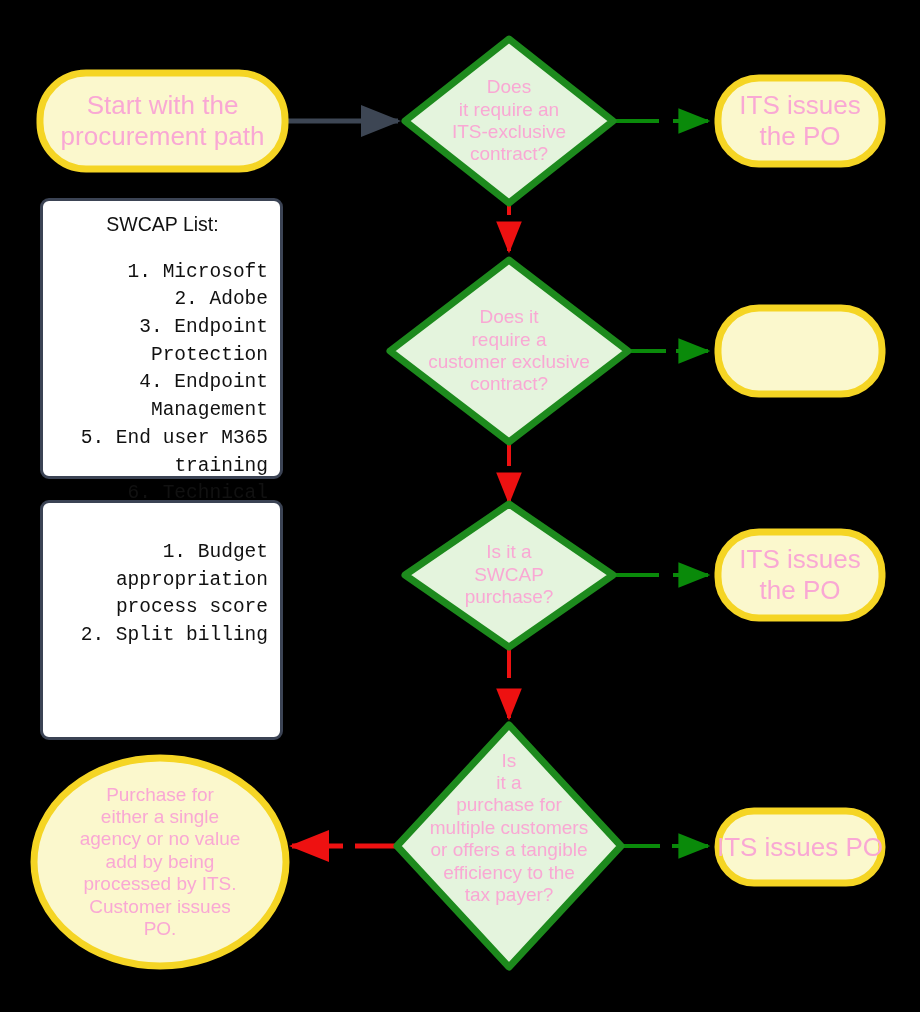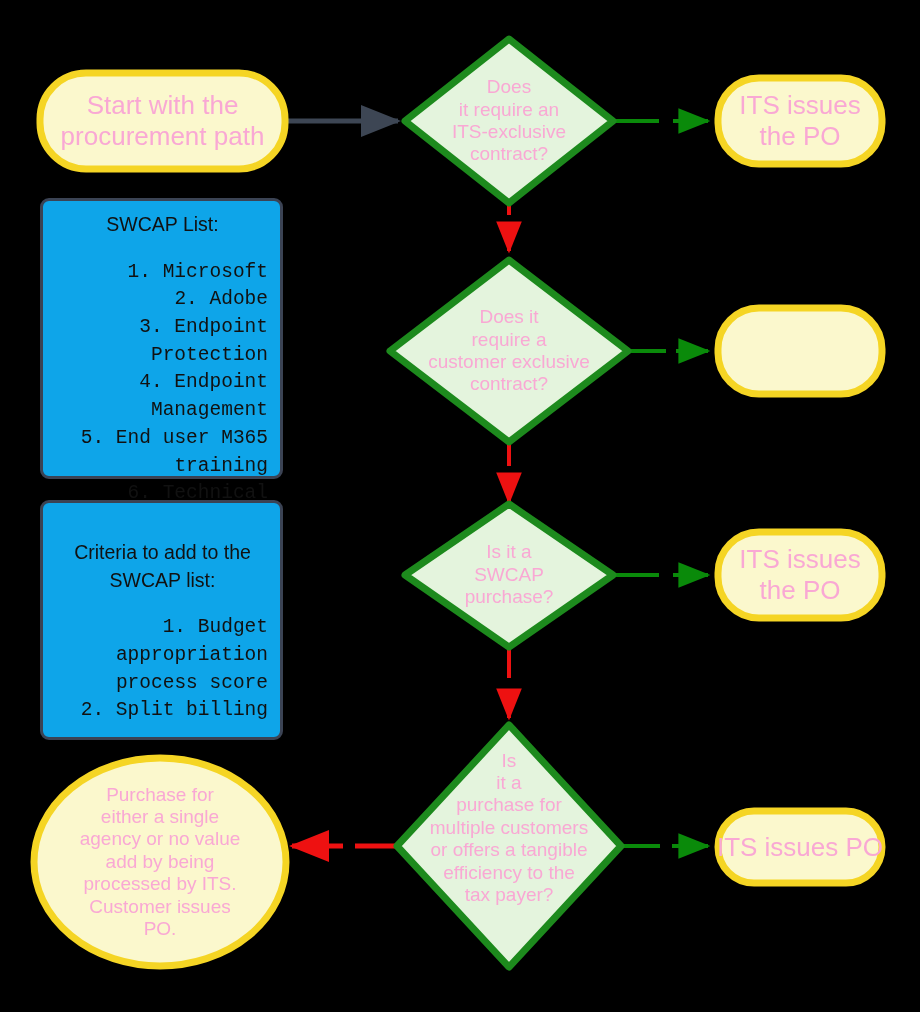"SWCAP List:" .note-box { background: #0ea5e9 -> #ffffff }
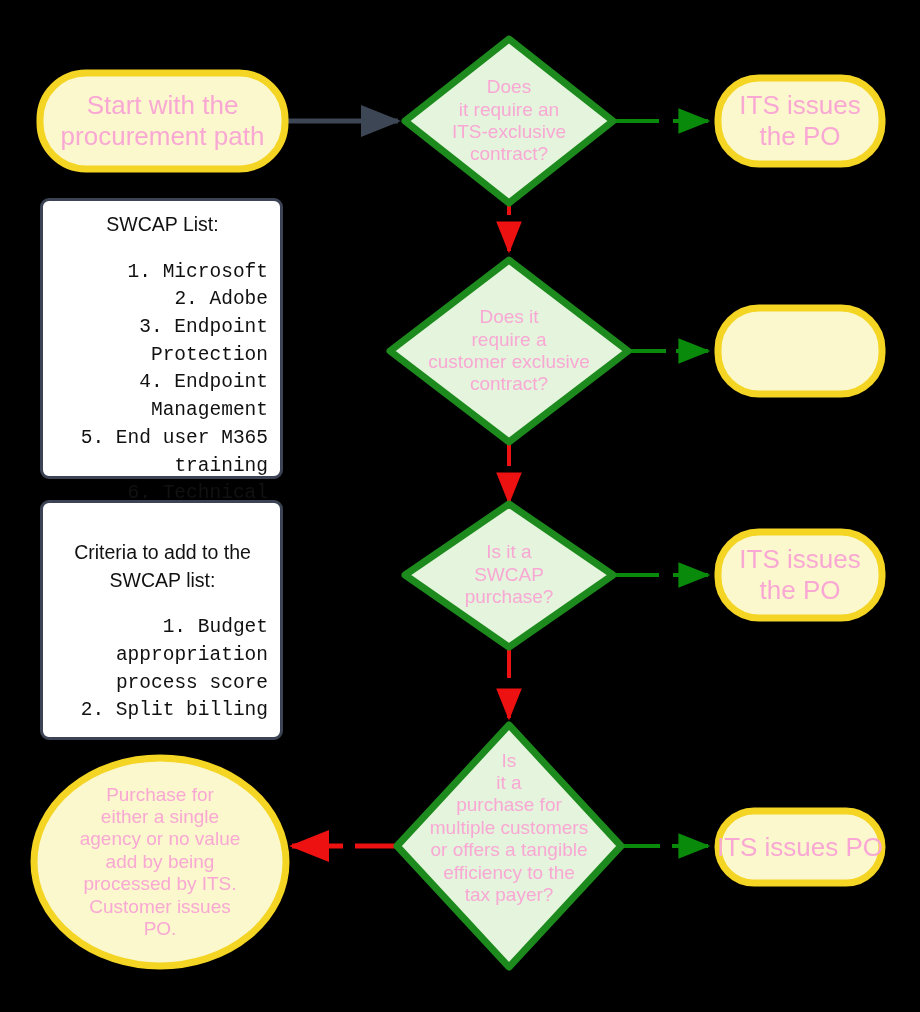"Criteria to add to the" span.note-title { html: <span>Criteria to add to the SWCAP list:</span> -> none }
